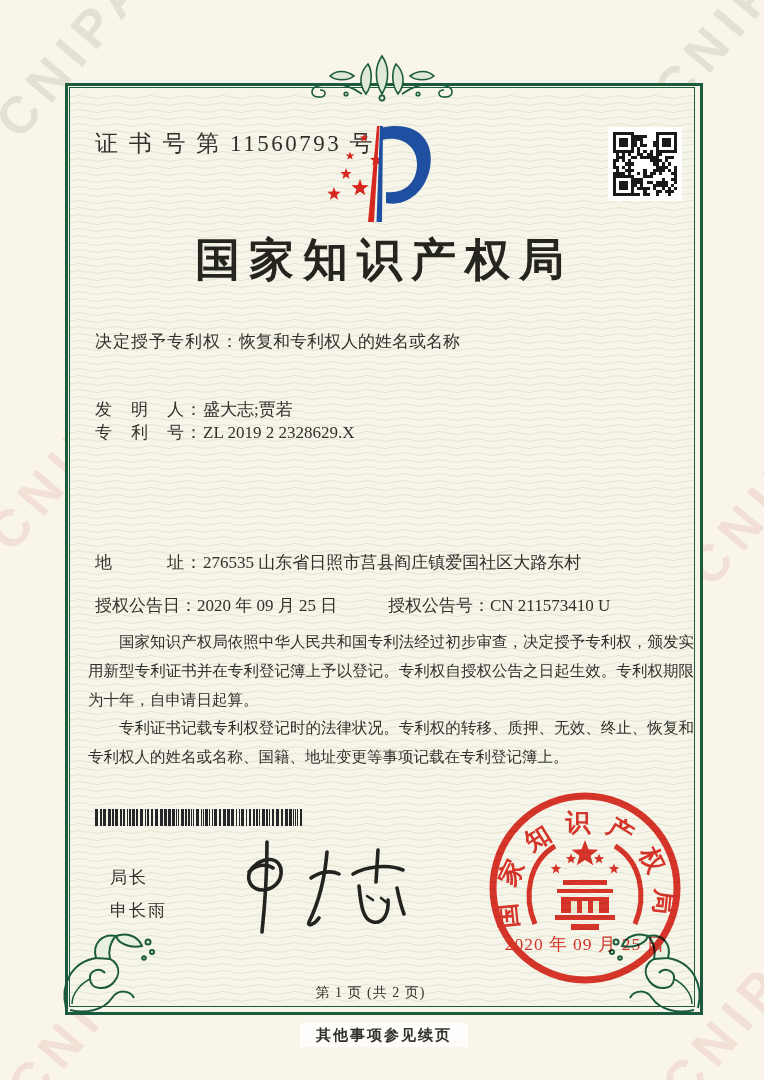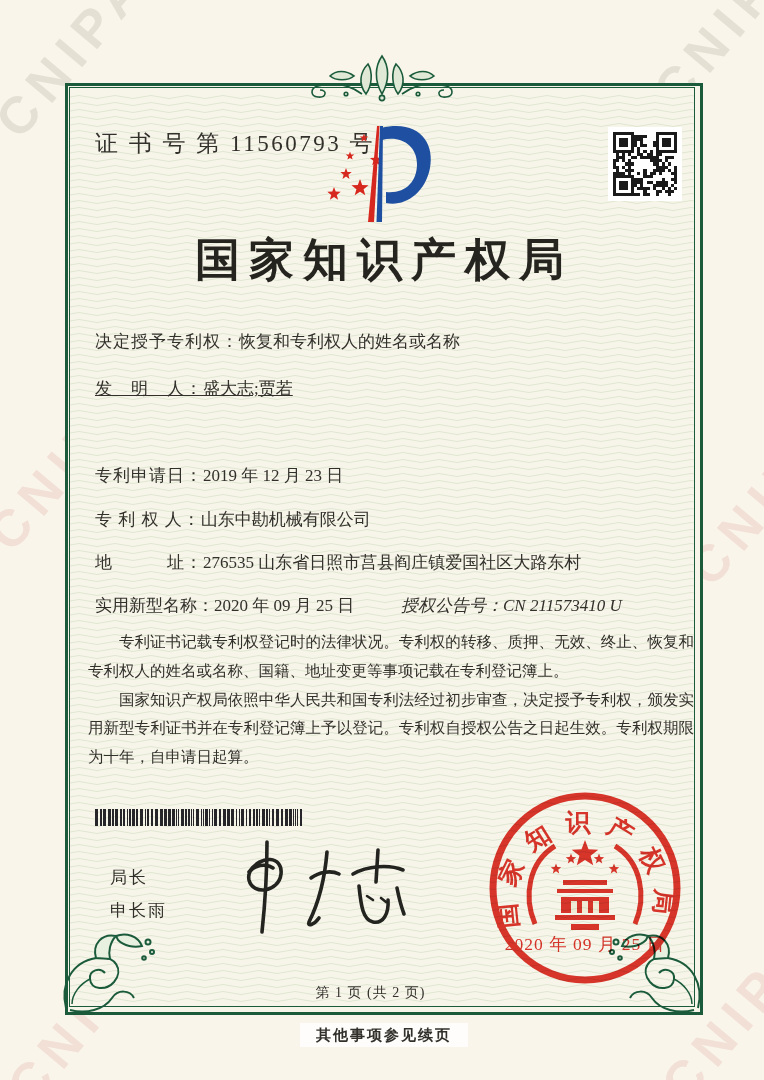"发 明 人：盛大志;贾若" #row-1 { text-decoration: underline -> none; top: 377px -> 398px }
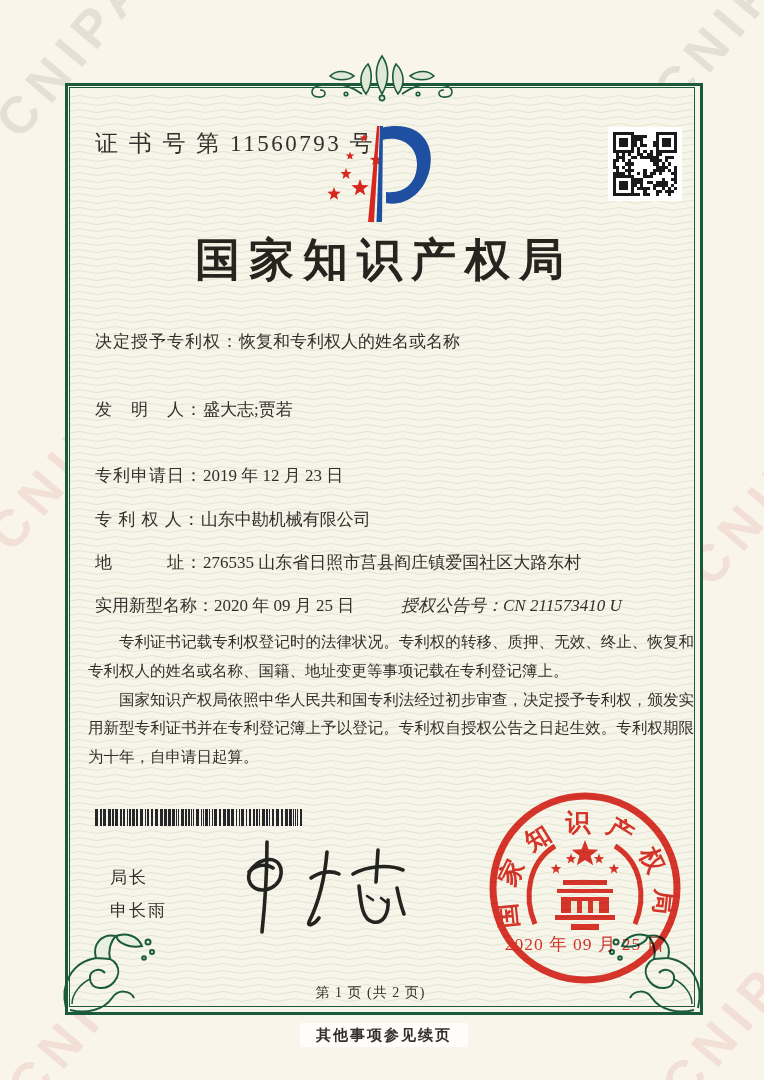"专 利 号：ZL 2019 2" div.content { html: none -> <div> <span>专 利 号：</span><span>ZL 2019 2 2328629.X</span> </div> }
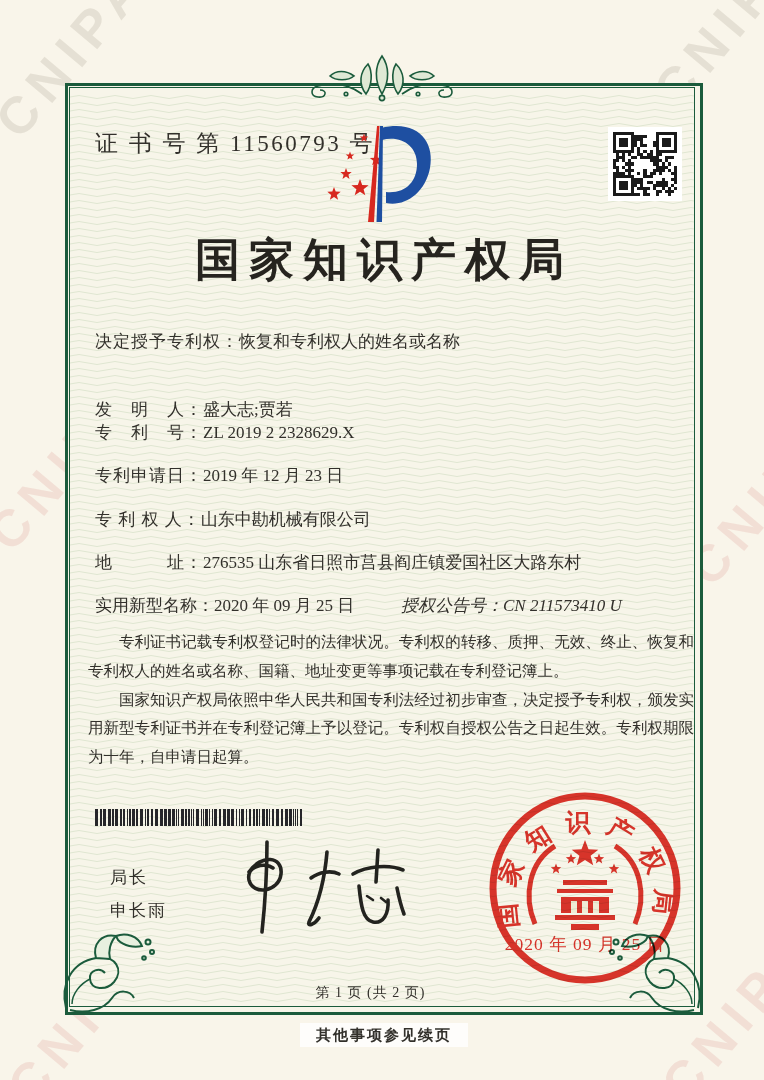"专利申请日：2019 年 12 月 23" div.content { html: <div> <span>专利申请日：</span><span>2019 年 12 月 23 日</span> </div> -> none }
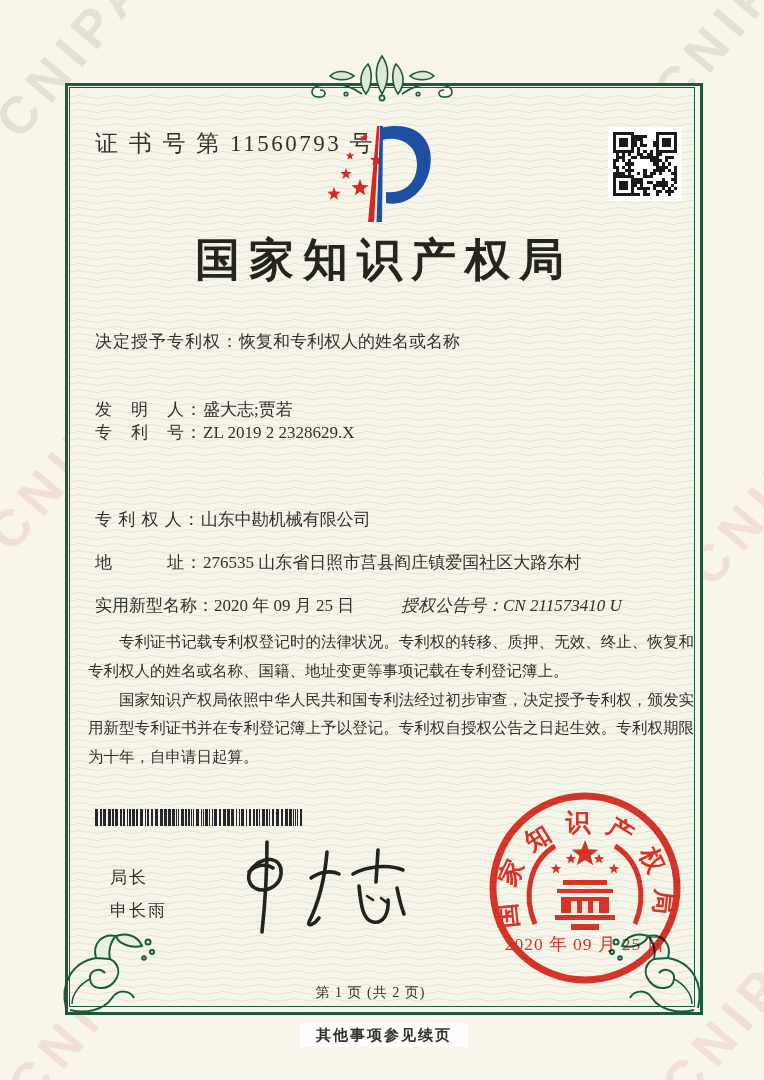"专 利 权 人：山东中勘机械有限公司" div.content { html: <div> <span>专 利 权 人：</span><span>山东中勘机械有限公司</span> </div> -> none }
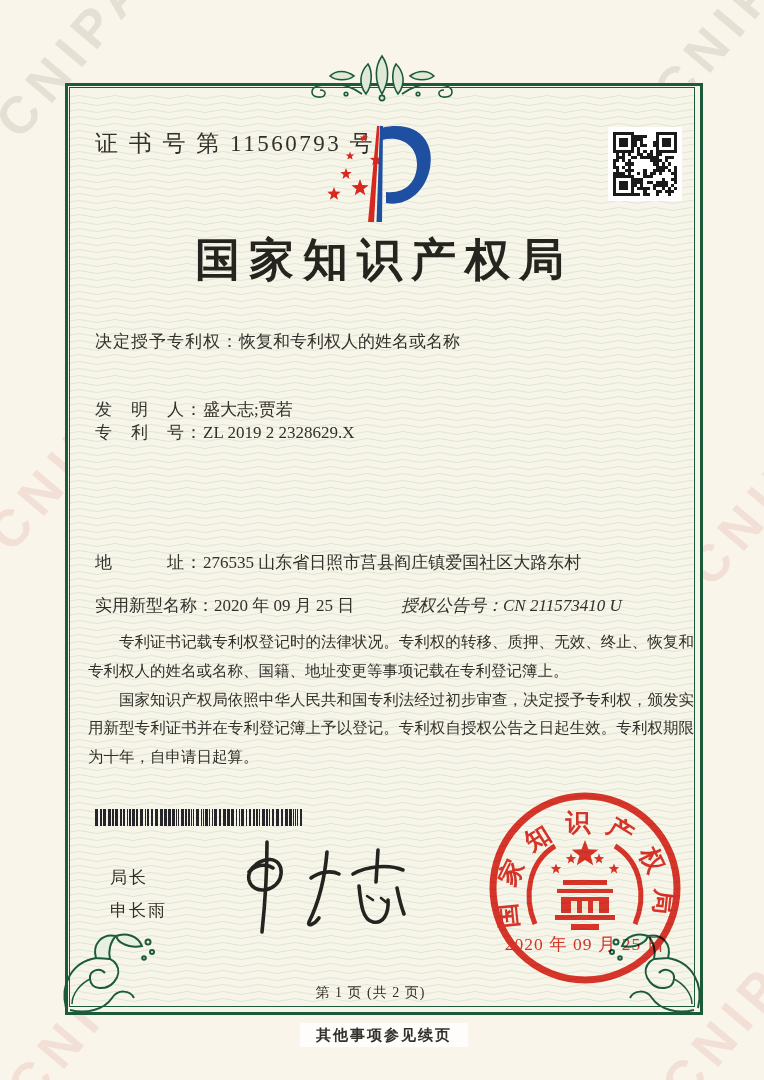"实用新型名称：" span.lbl { text: 实用新型名称 -> 授权公告日 }
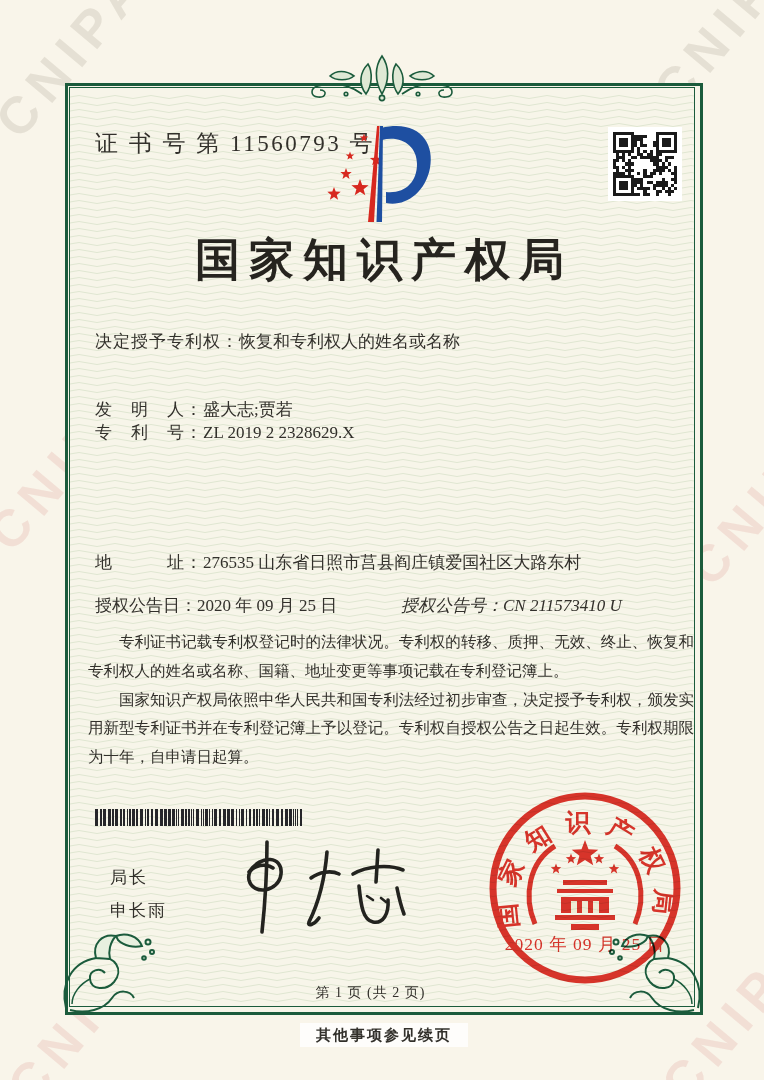"授权公告号：CN 211573410 U" #grant-no { font-style: italic -> none; left: 306px -> 293px }
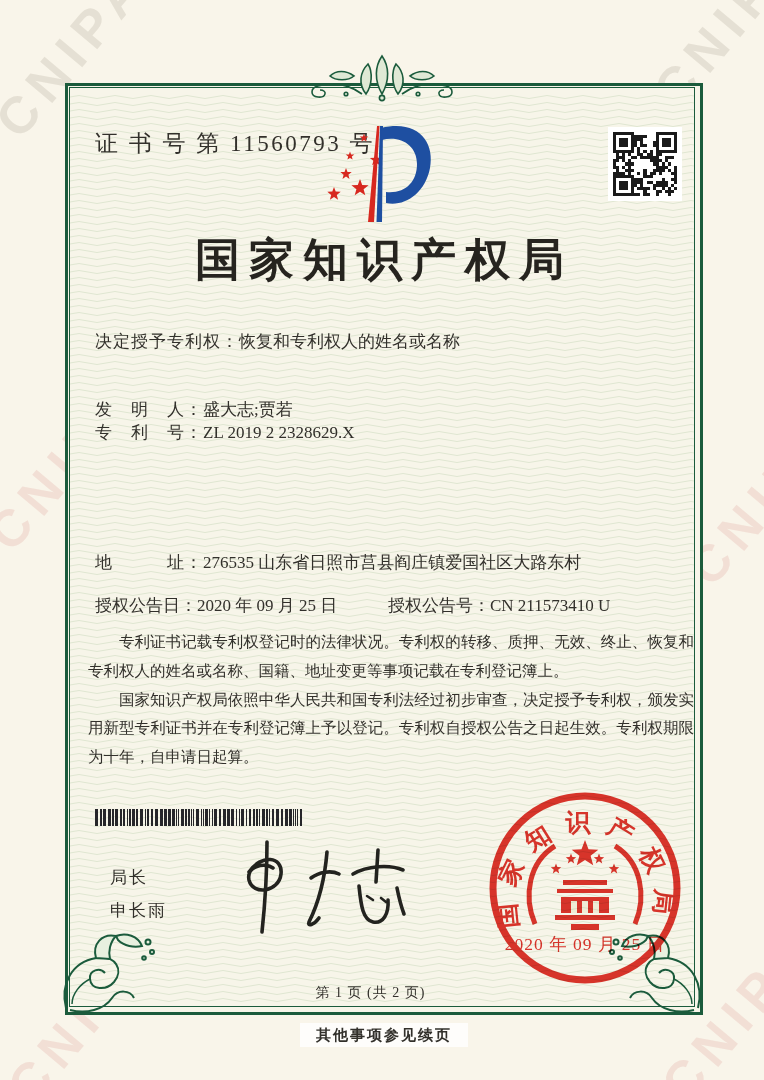"专利证书记载专利权登记时的法律状况。专利权的转移、质押、无效、终止、恢复和专利权" p { order: before "国家知识产权局依照中华人民共和国专利法经过初步审查，决定授予专利权，颁发实用新型" -> after "国家知识产权局依照中华人民共和国专利法经过初步审查，决定授予专利权，颁发实用新型" }
